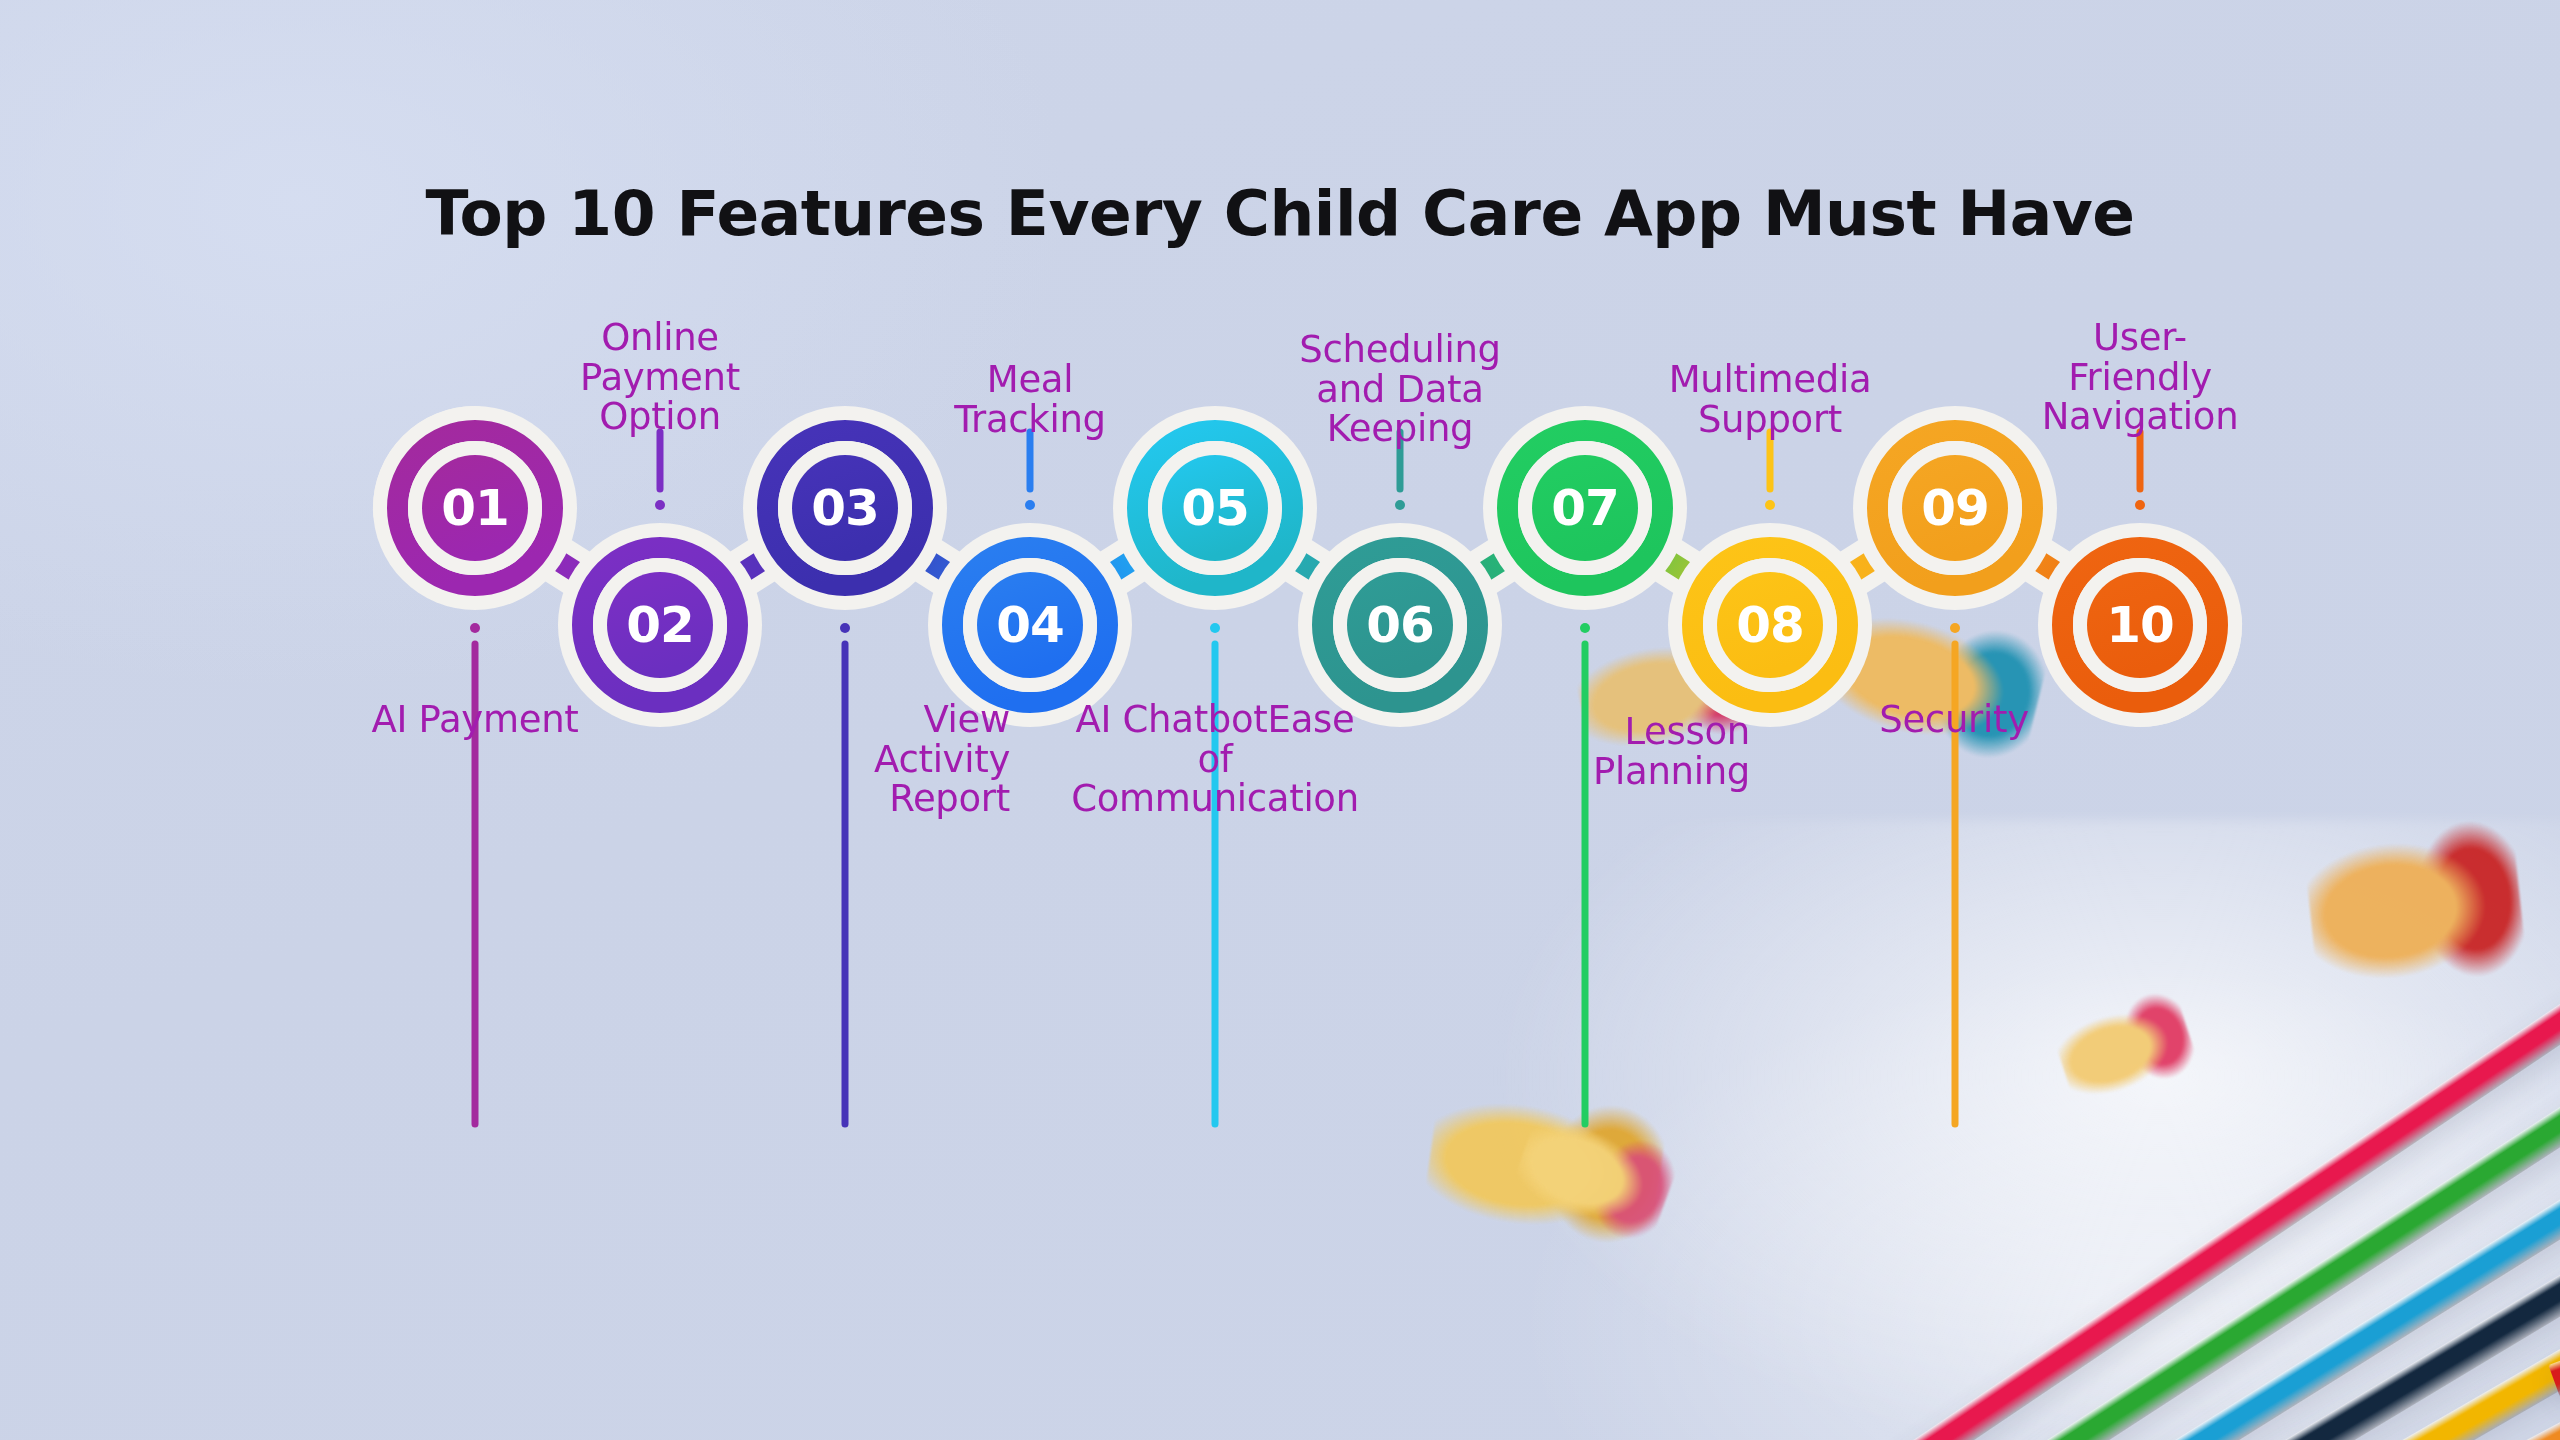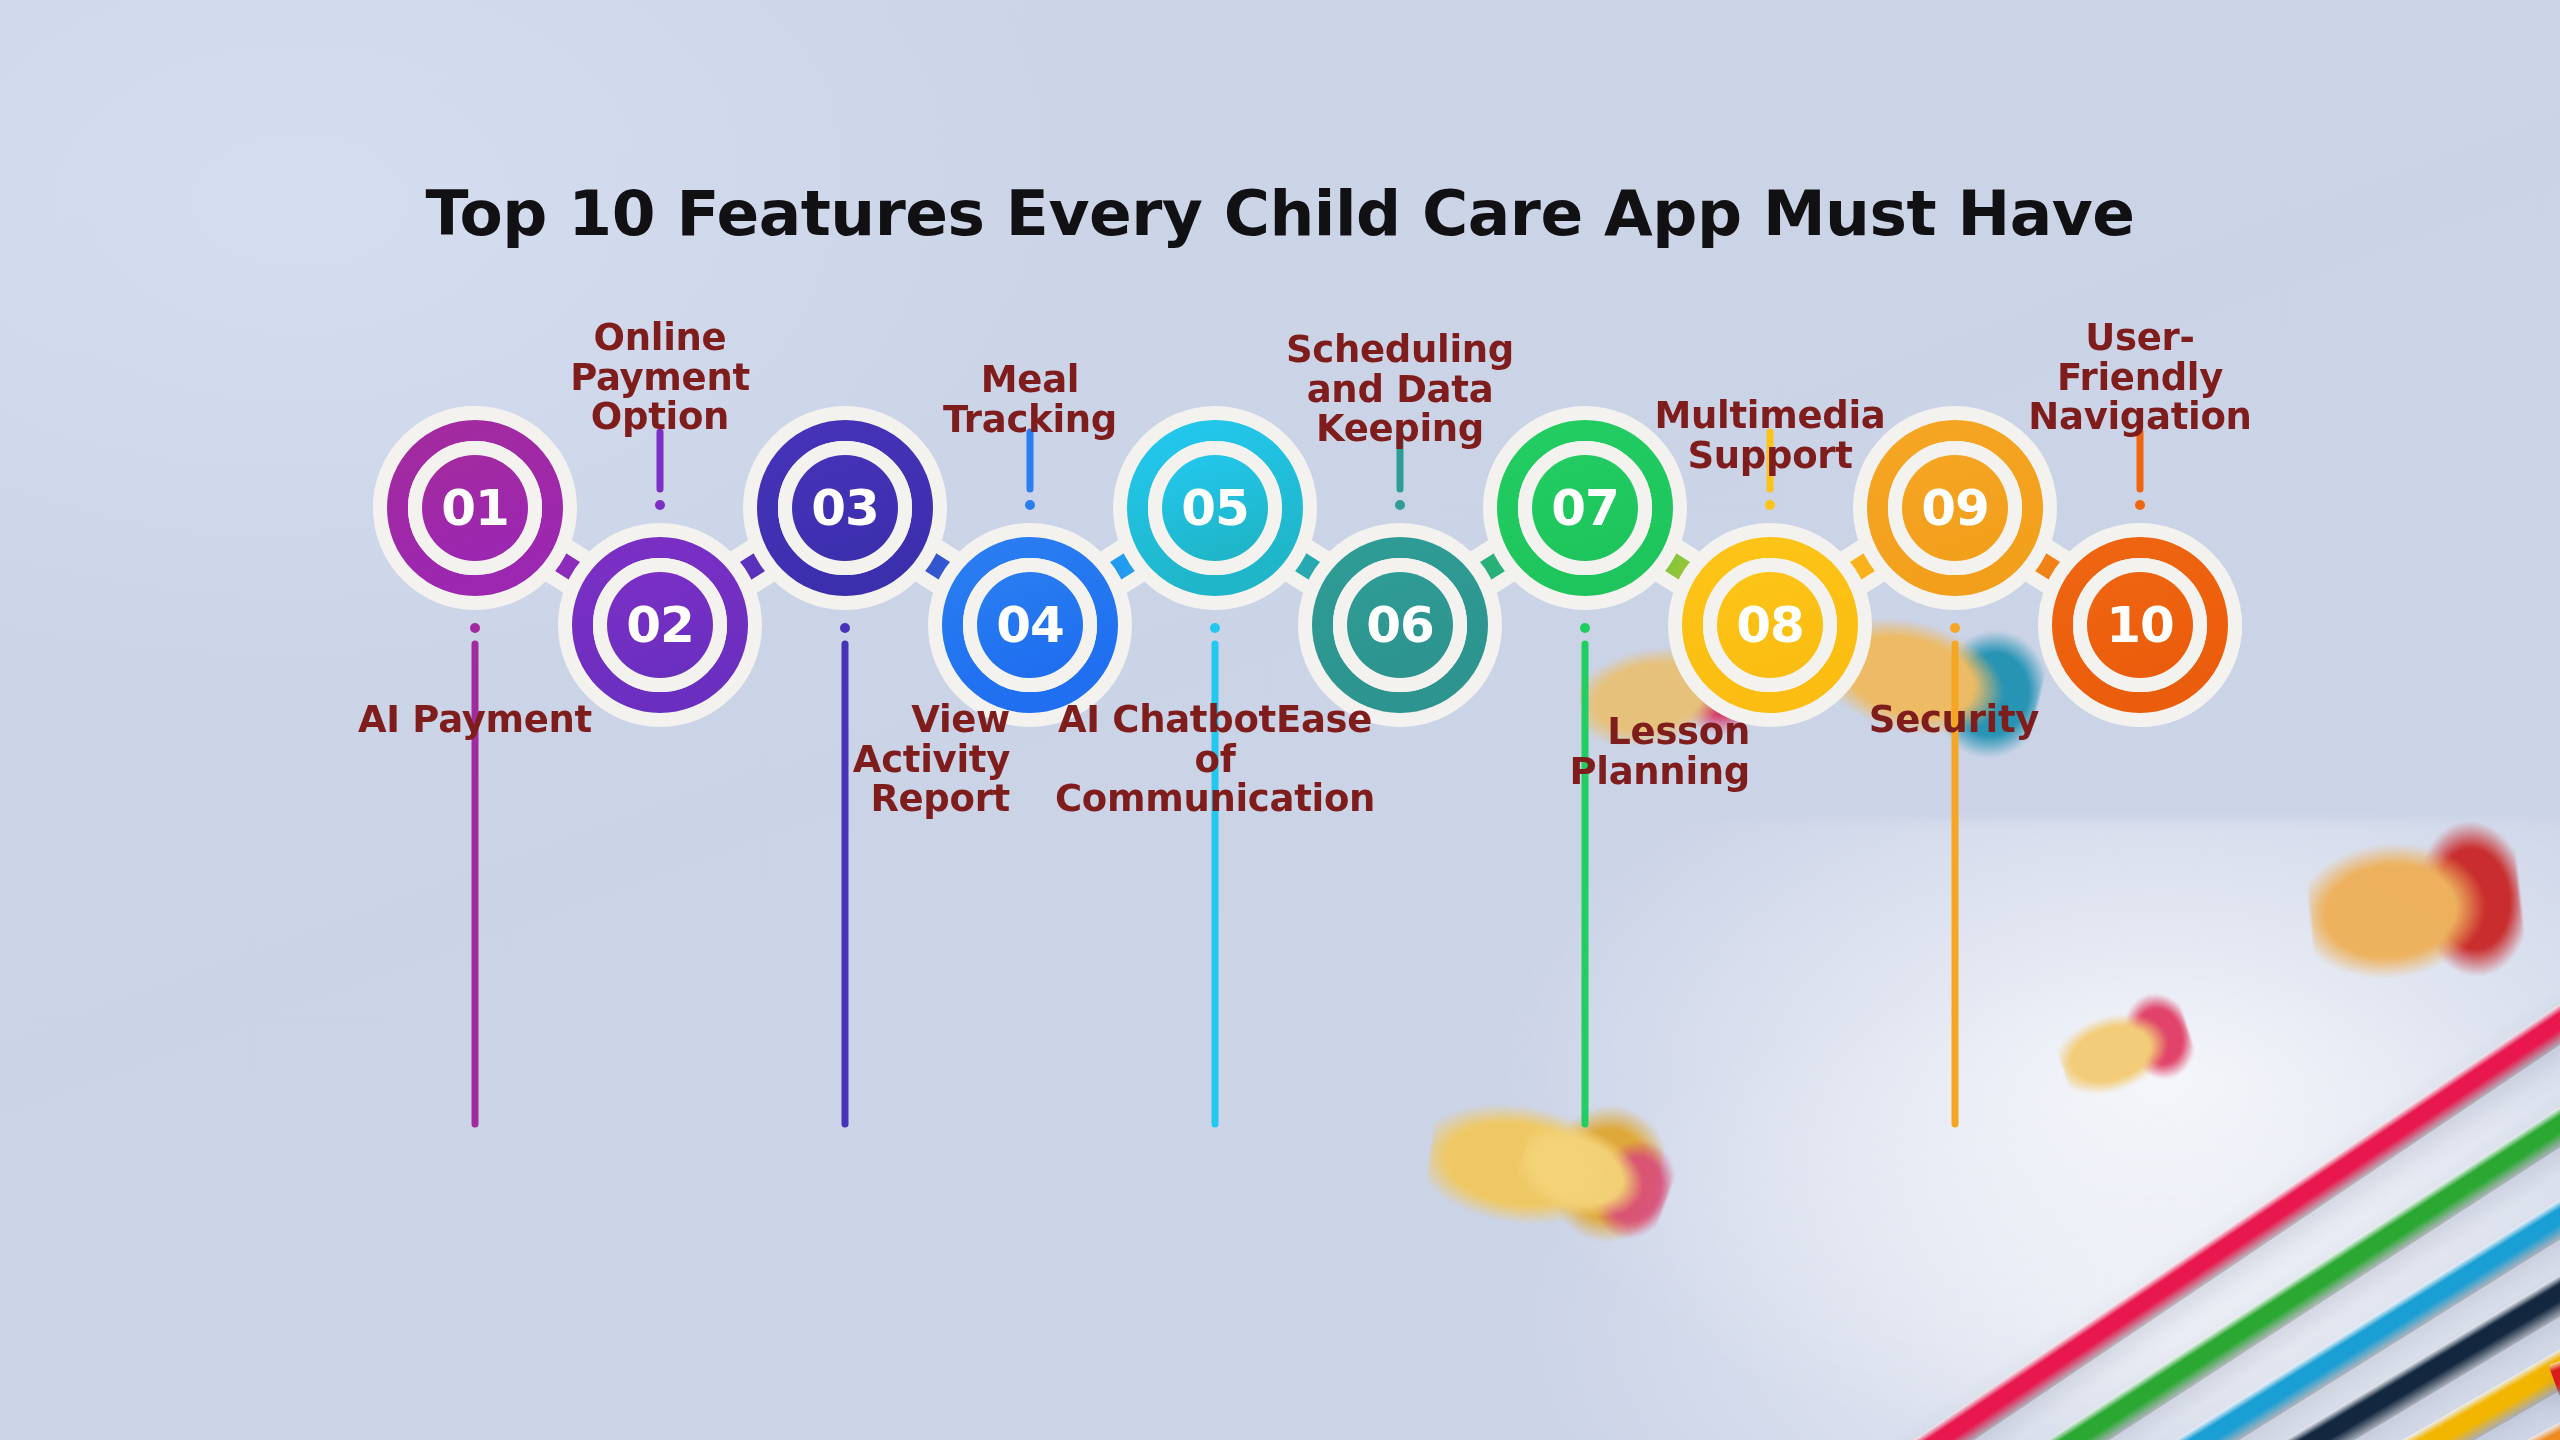"Online" .lbl { color: #7f1d1d -> #a21caf; font-weight: 700 -> 400 }
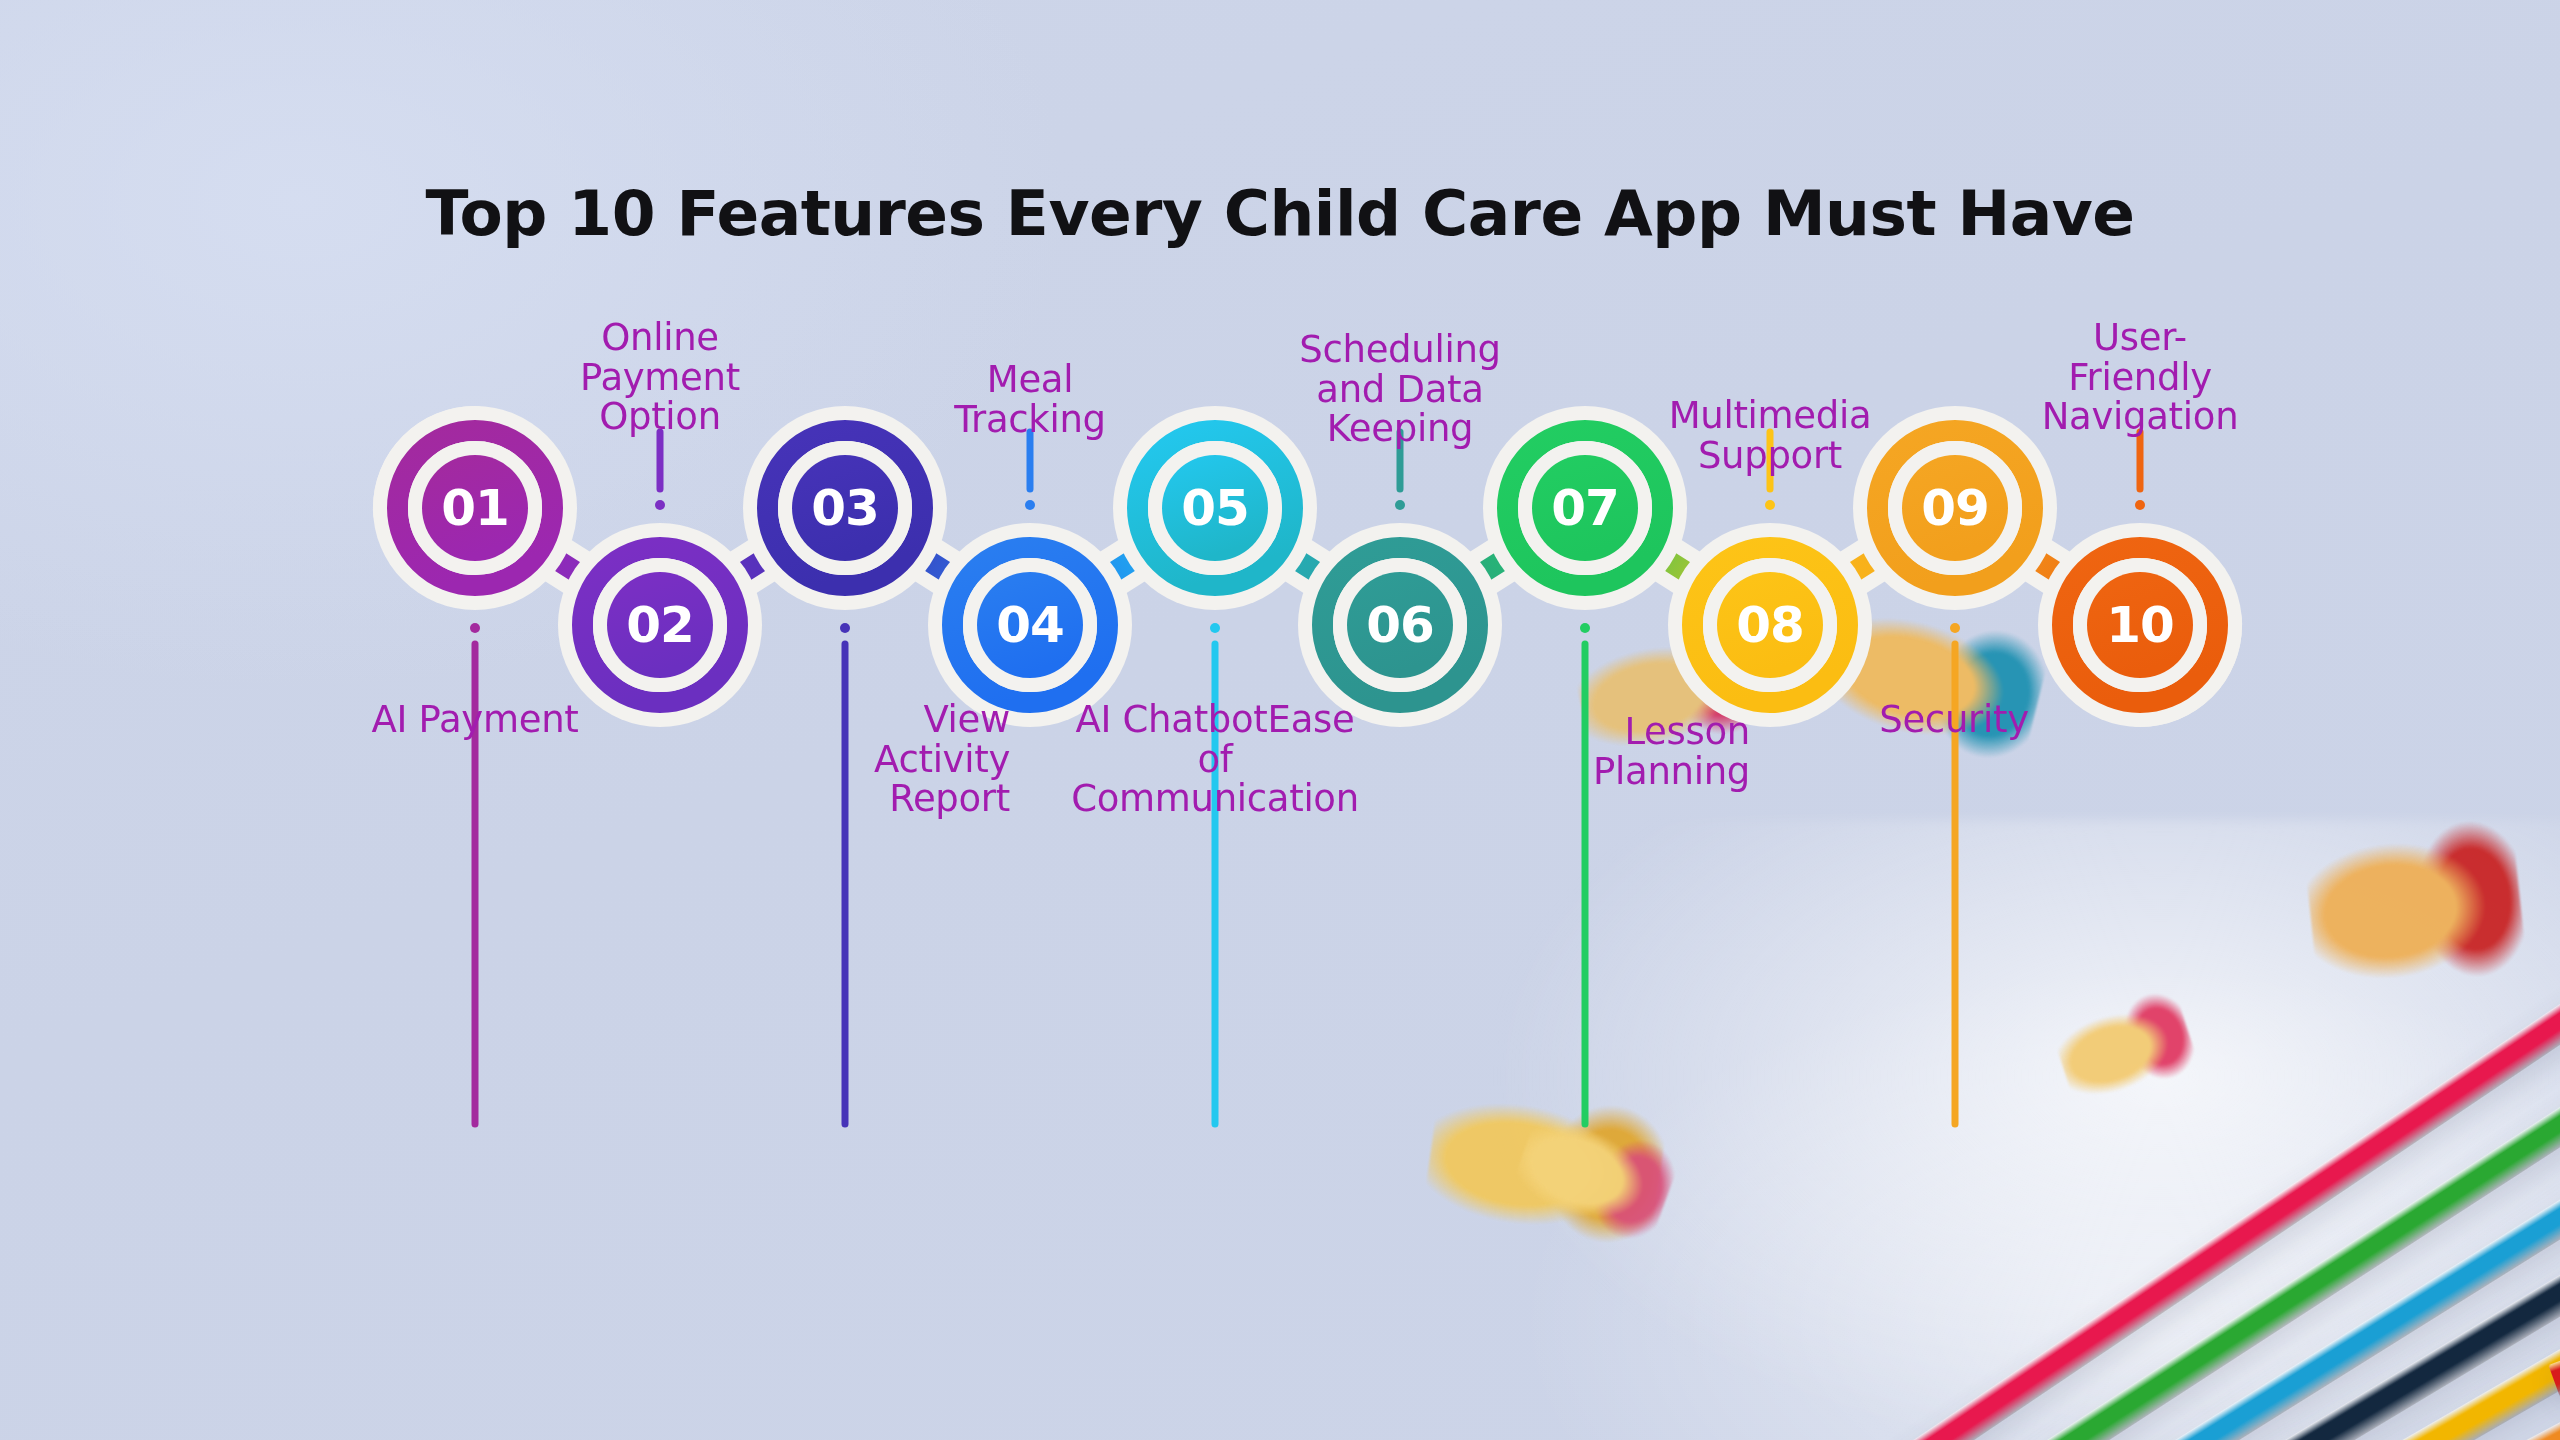"Multimedia" div.lbl { margin-top: 36px -> none }
